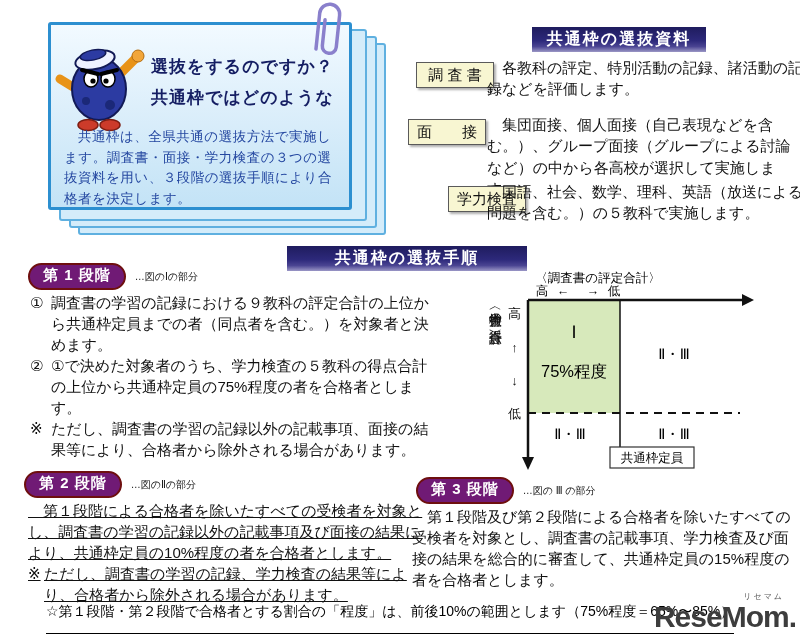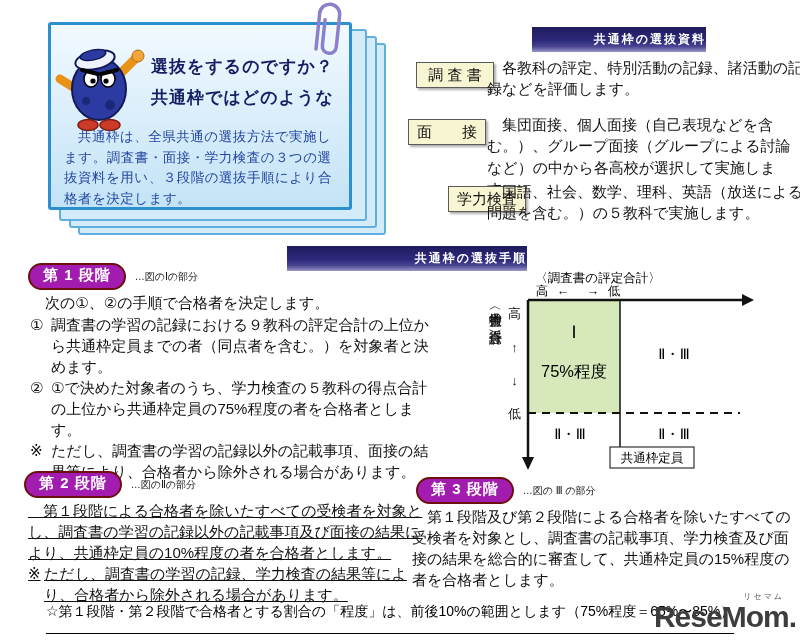"共通枠の選抜資料" .sec-header { font-size: 12px -> 16px; text-align: right -> center }
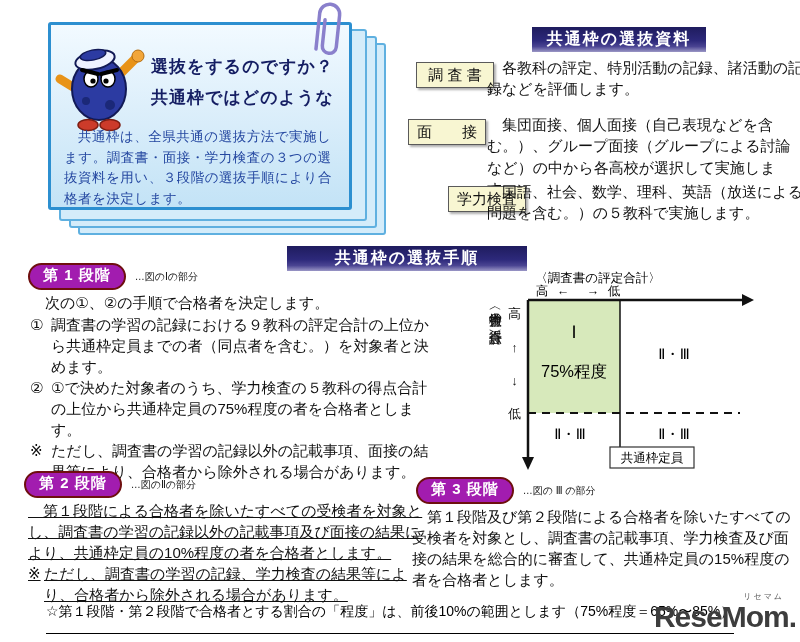"第 1 段階" .stage-badge { background: #a21caf -> #701a75 }
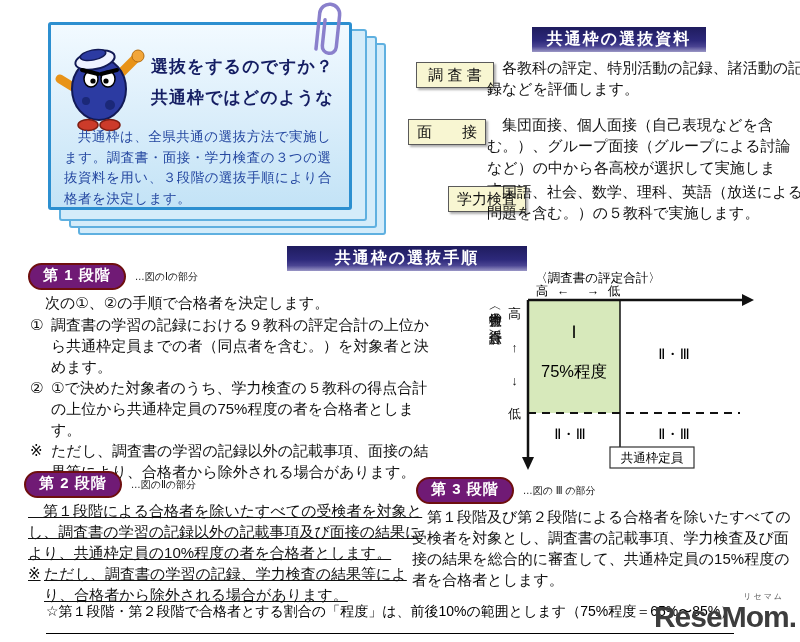"次の①、②の手順で合格者を決定します。" p.s-intro { html: <p>次の①、②の手順で合格者を決定します。</p> -> none }
